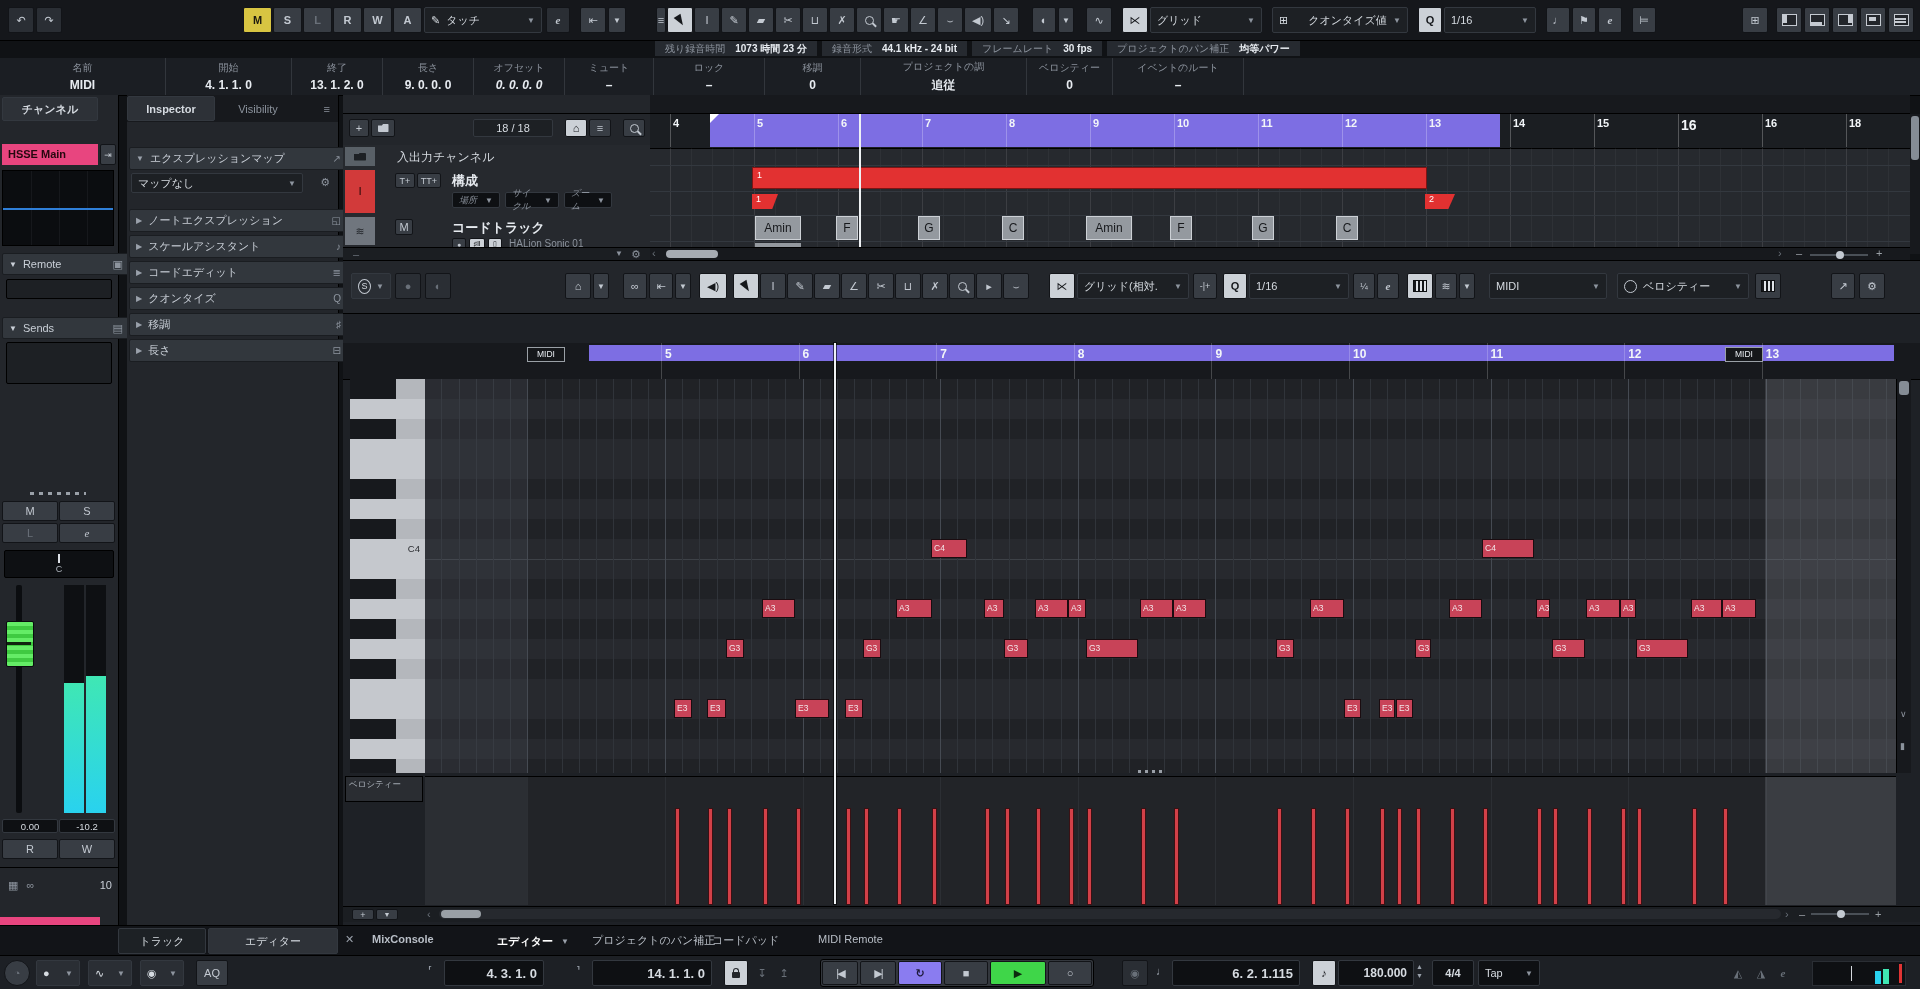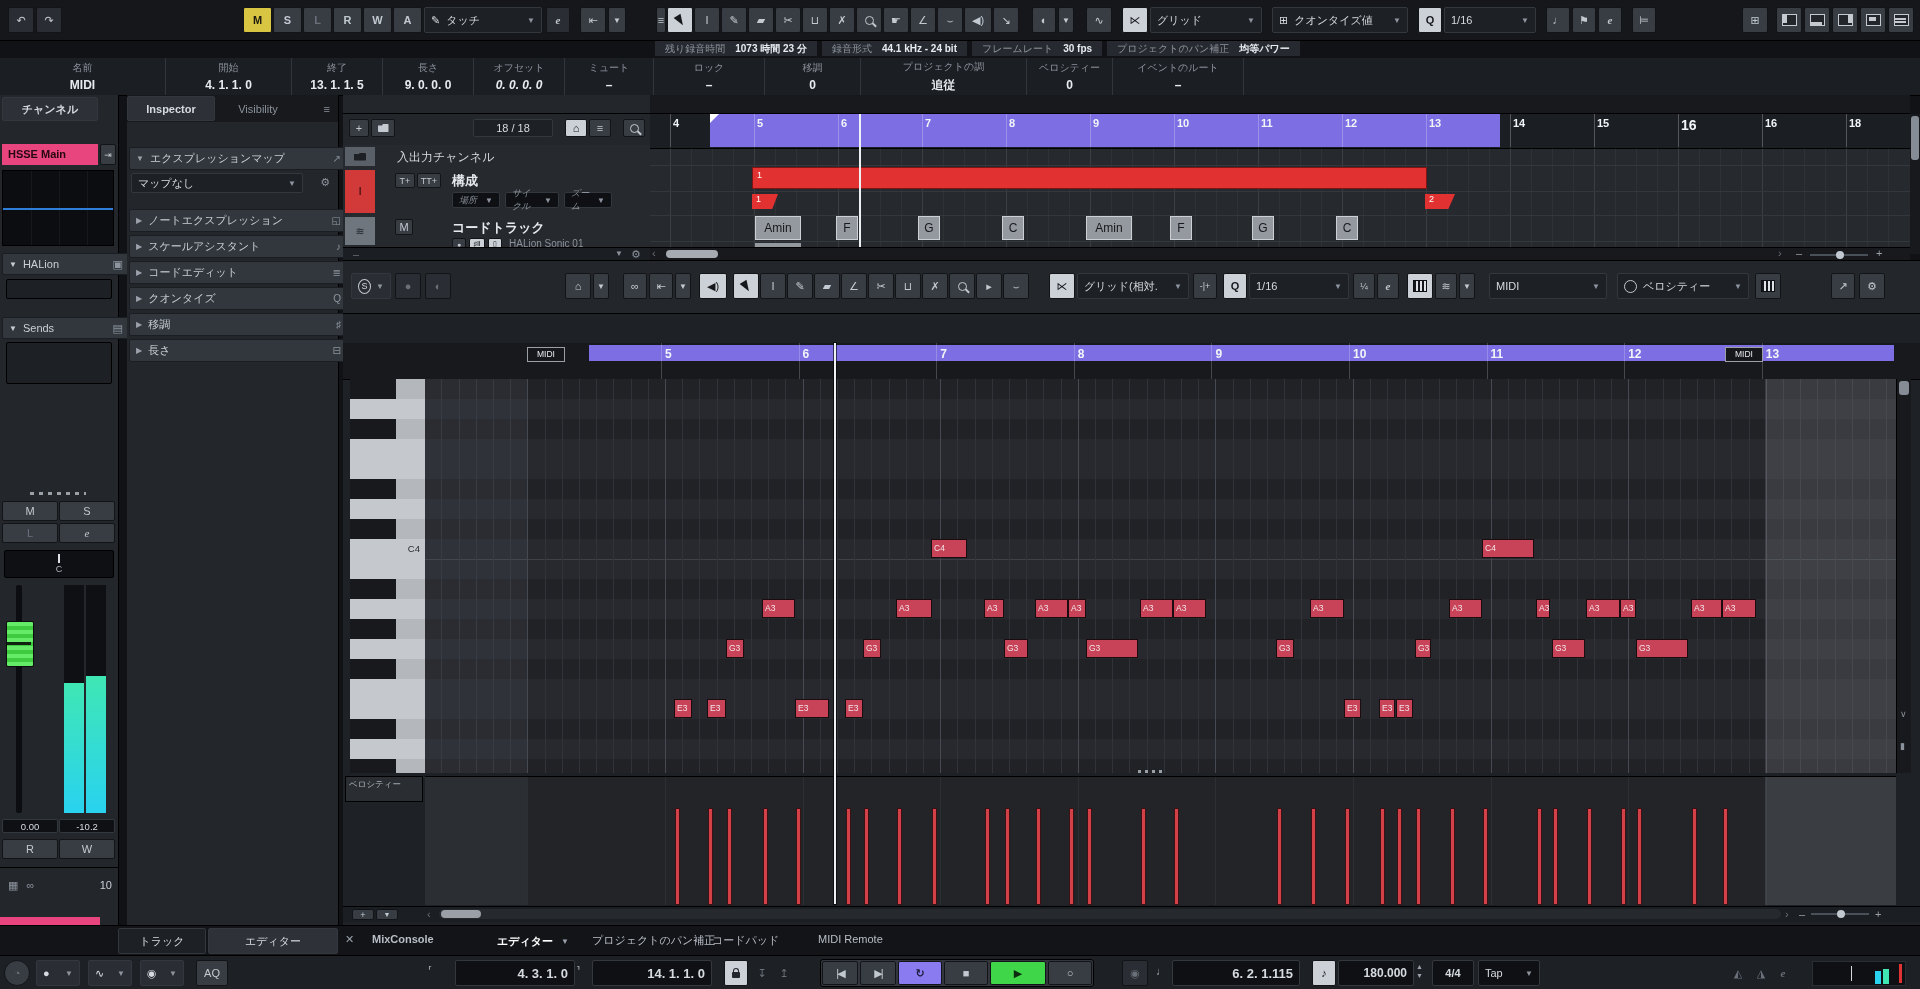"クオンタイズ値" span { margin-left: 6px -> 20px }
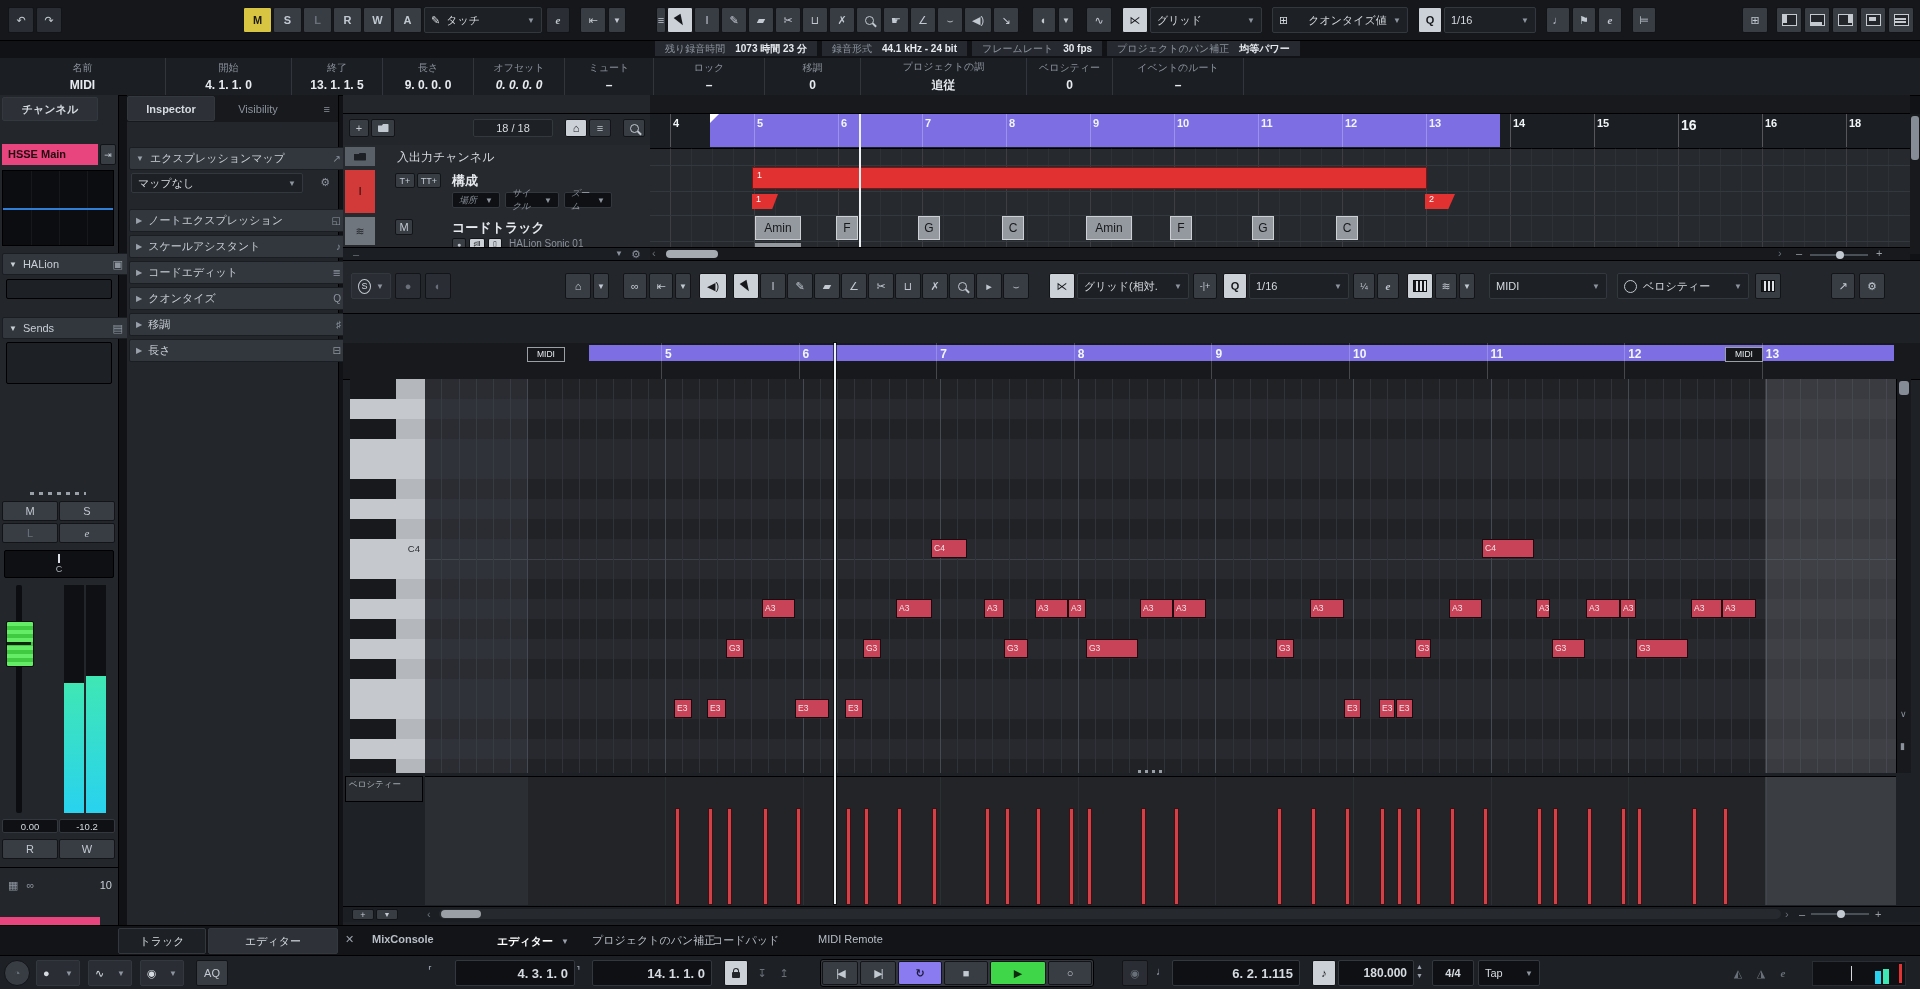"13. 1. 1. 5" span { text: 1. 5 -> 2. 0 }
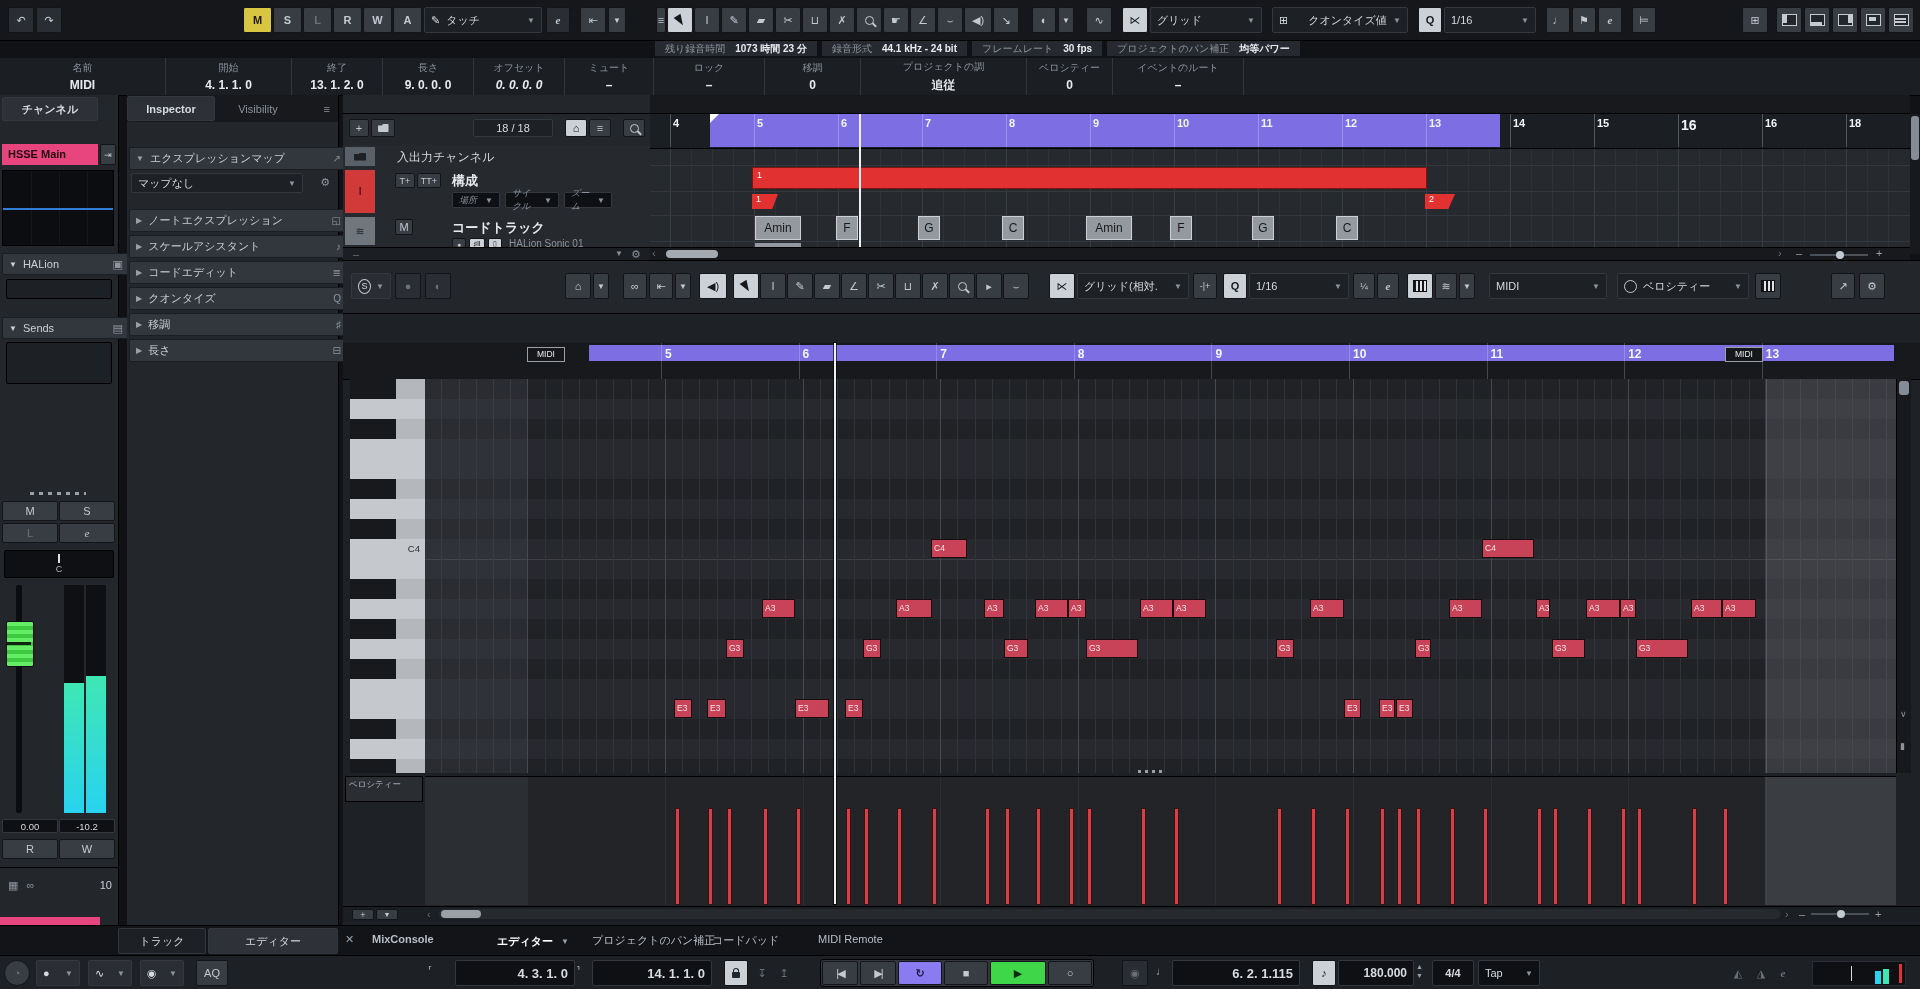"HALion" span { text: HALion -> Remote }
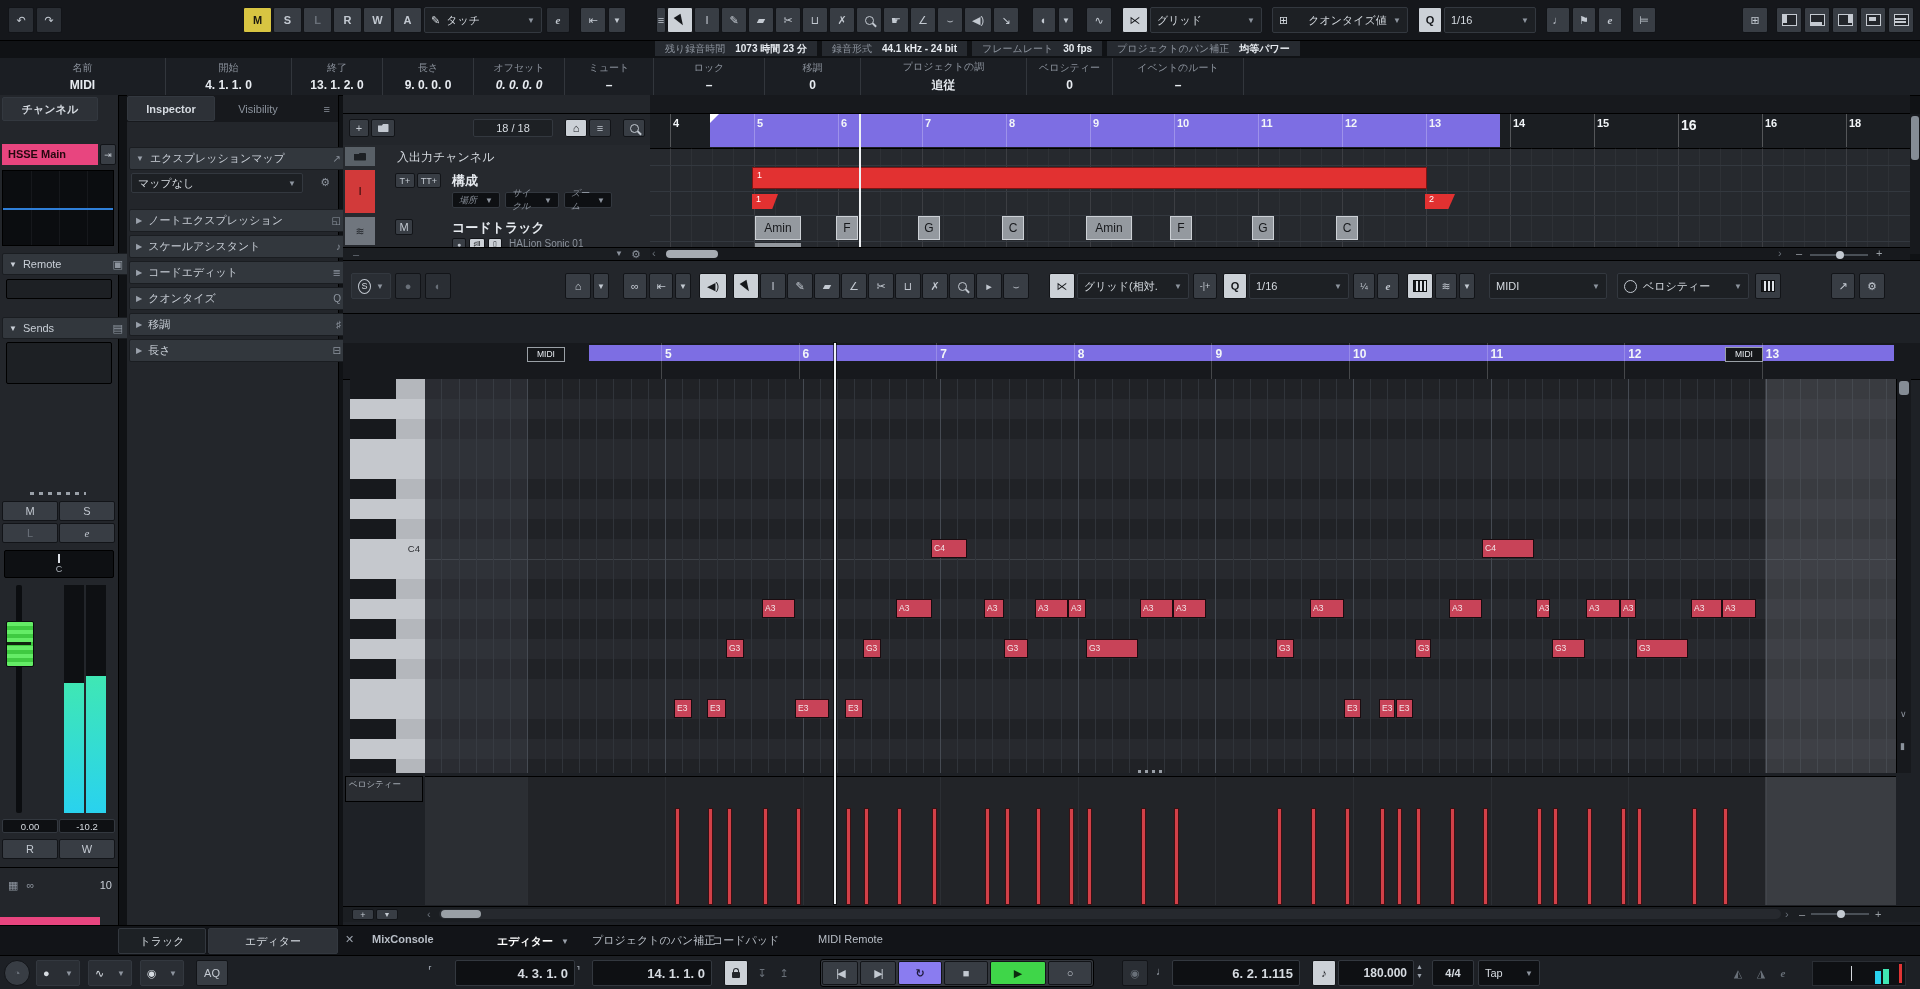"4. 3. 1. 0" div.abs { left: 455px -> 444px; width: 120px -> 100px }
